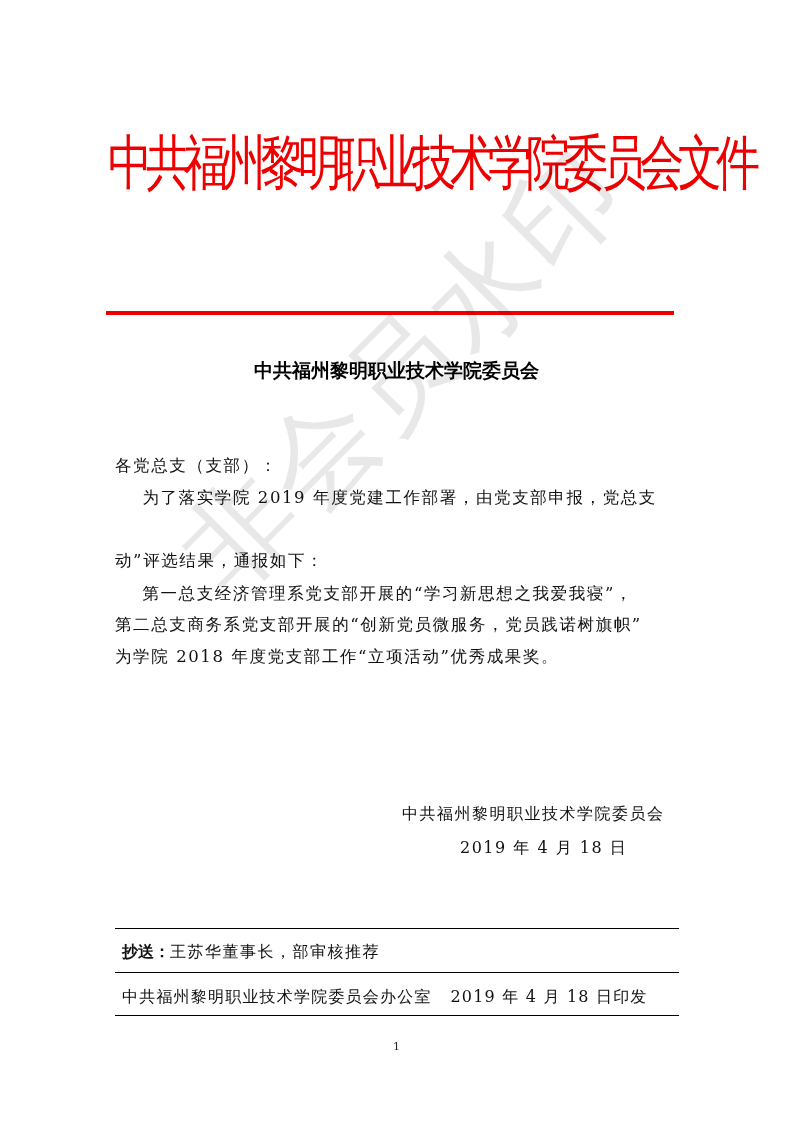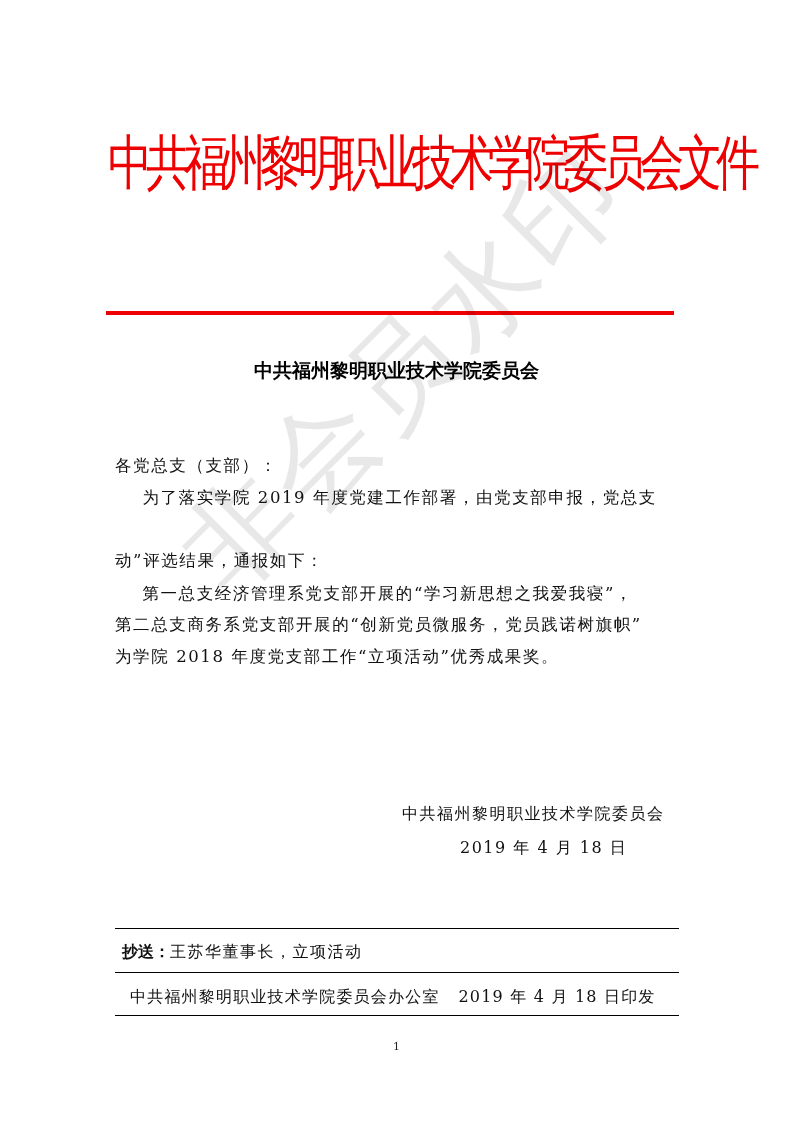"王苏华董事长，立项活动" span { text: 立项活动 -> 部审核推荐 }
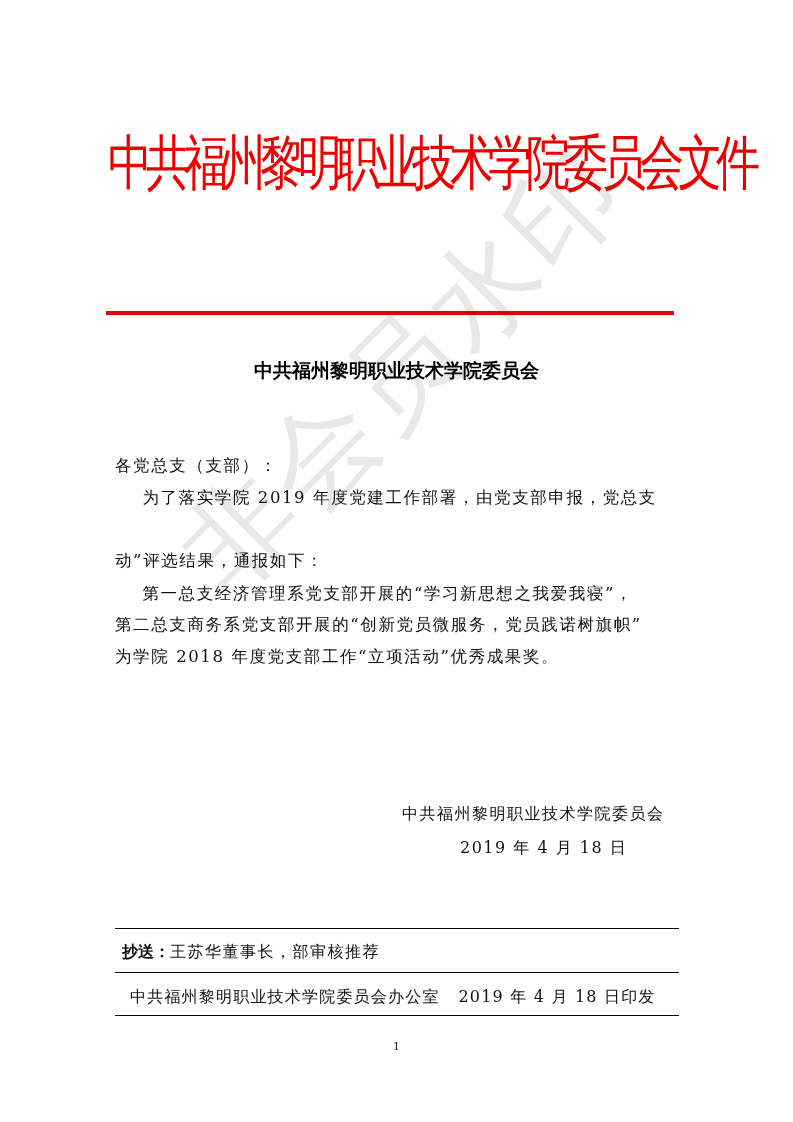"中共福州黎明职业技术学院委员会办公室 2019 年 4 月" div.print-line { margin-left: 8px -> none }
